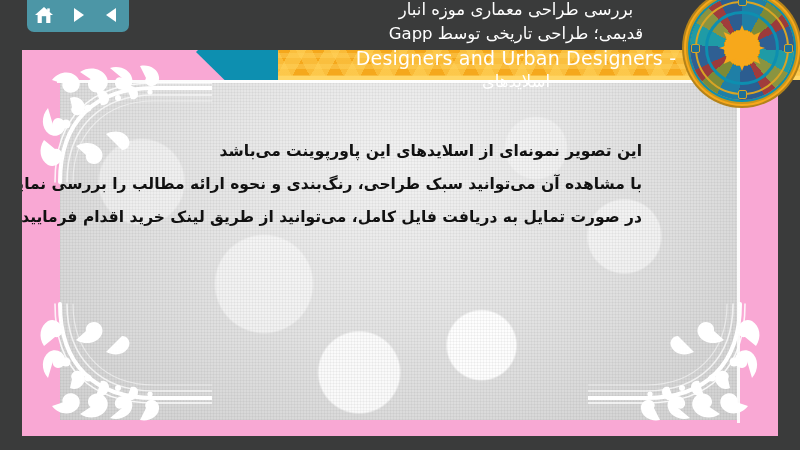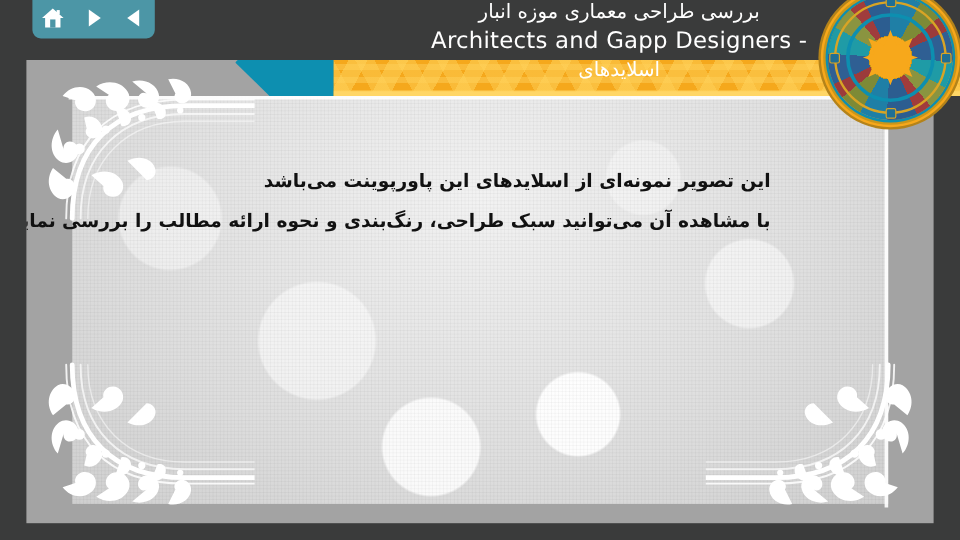"قدیمی؛ طراحی تاریخی توسط Gapp" div.title-line { html: none -> <div>قدیمی؛ طراحی تاریخی توسط Gapp</div> }
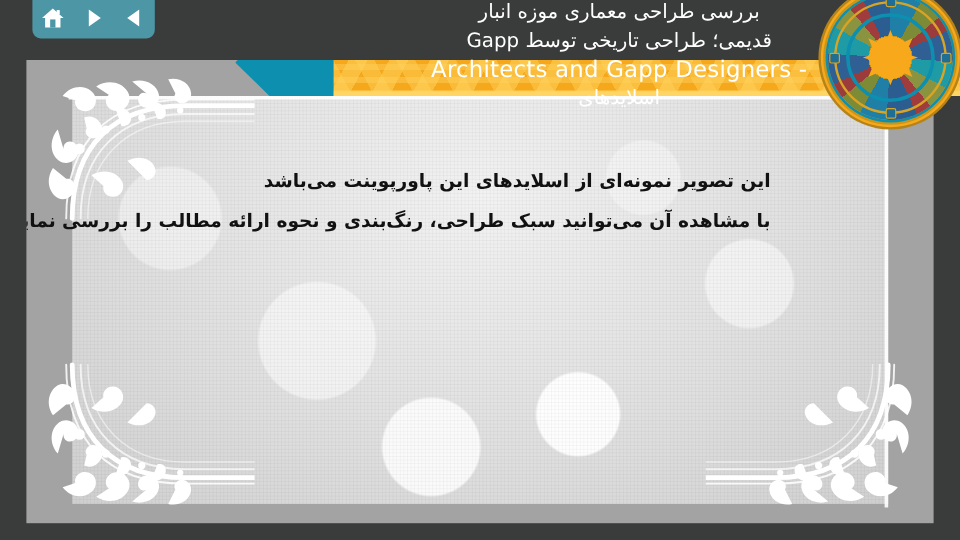"Architects and Gapp Designers -" div.title-line { text: Architects and Gapp -> Designers and Urban }
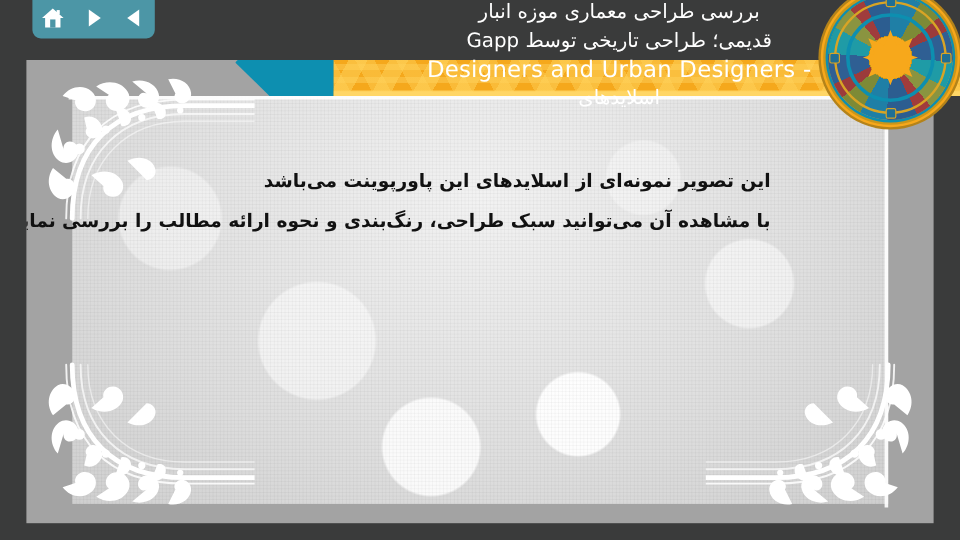"این تصویر نمونه‌ای از اسلایدهای" #slide-frame { background: #a3a3a3 -> #f9a8d4 }
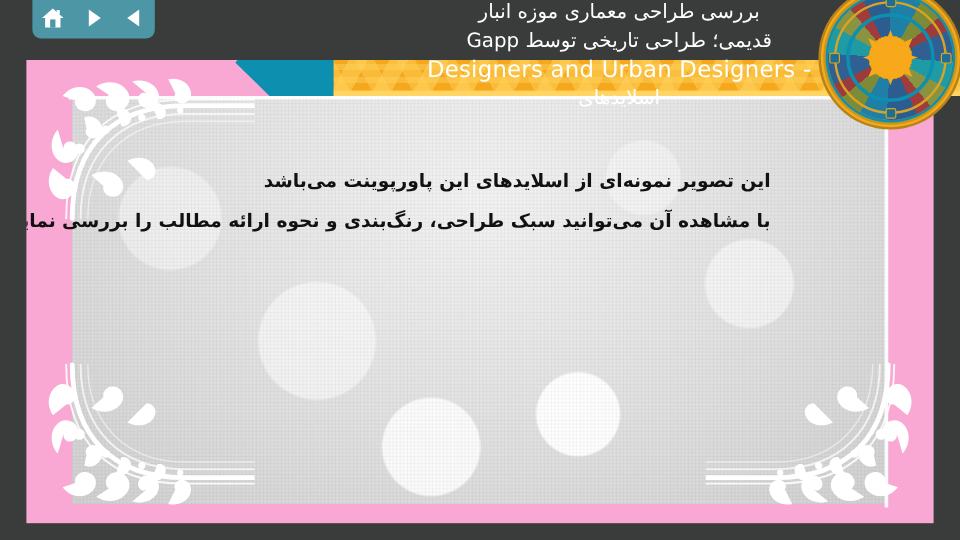"در صورت تمایل به دریافت" div.body-line { html: none -> <div>در صورت تمایل به دریافت فایل کامل، می‌توانید از طریق لینک خرید اقدام فرمایید</div> }
